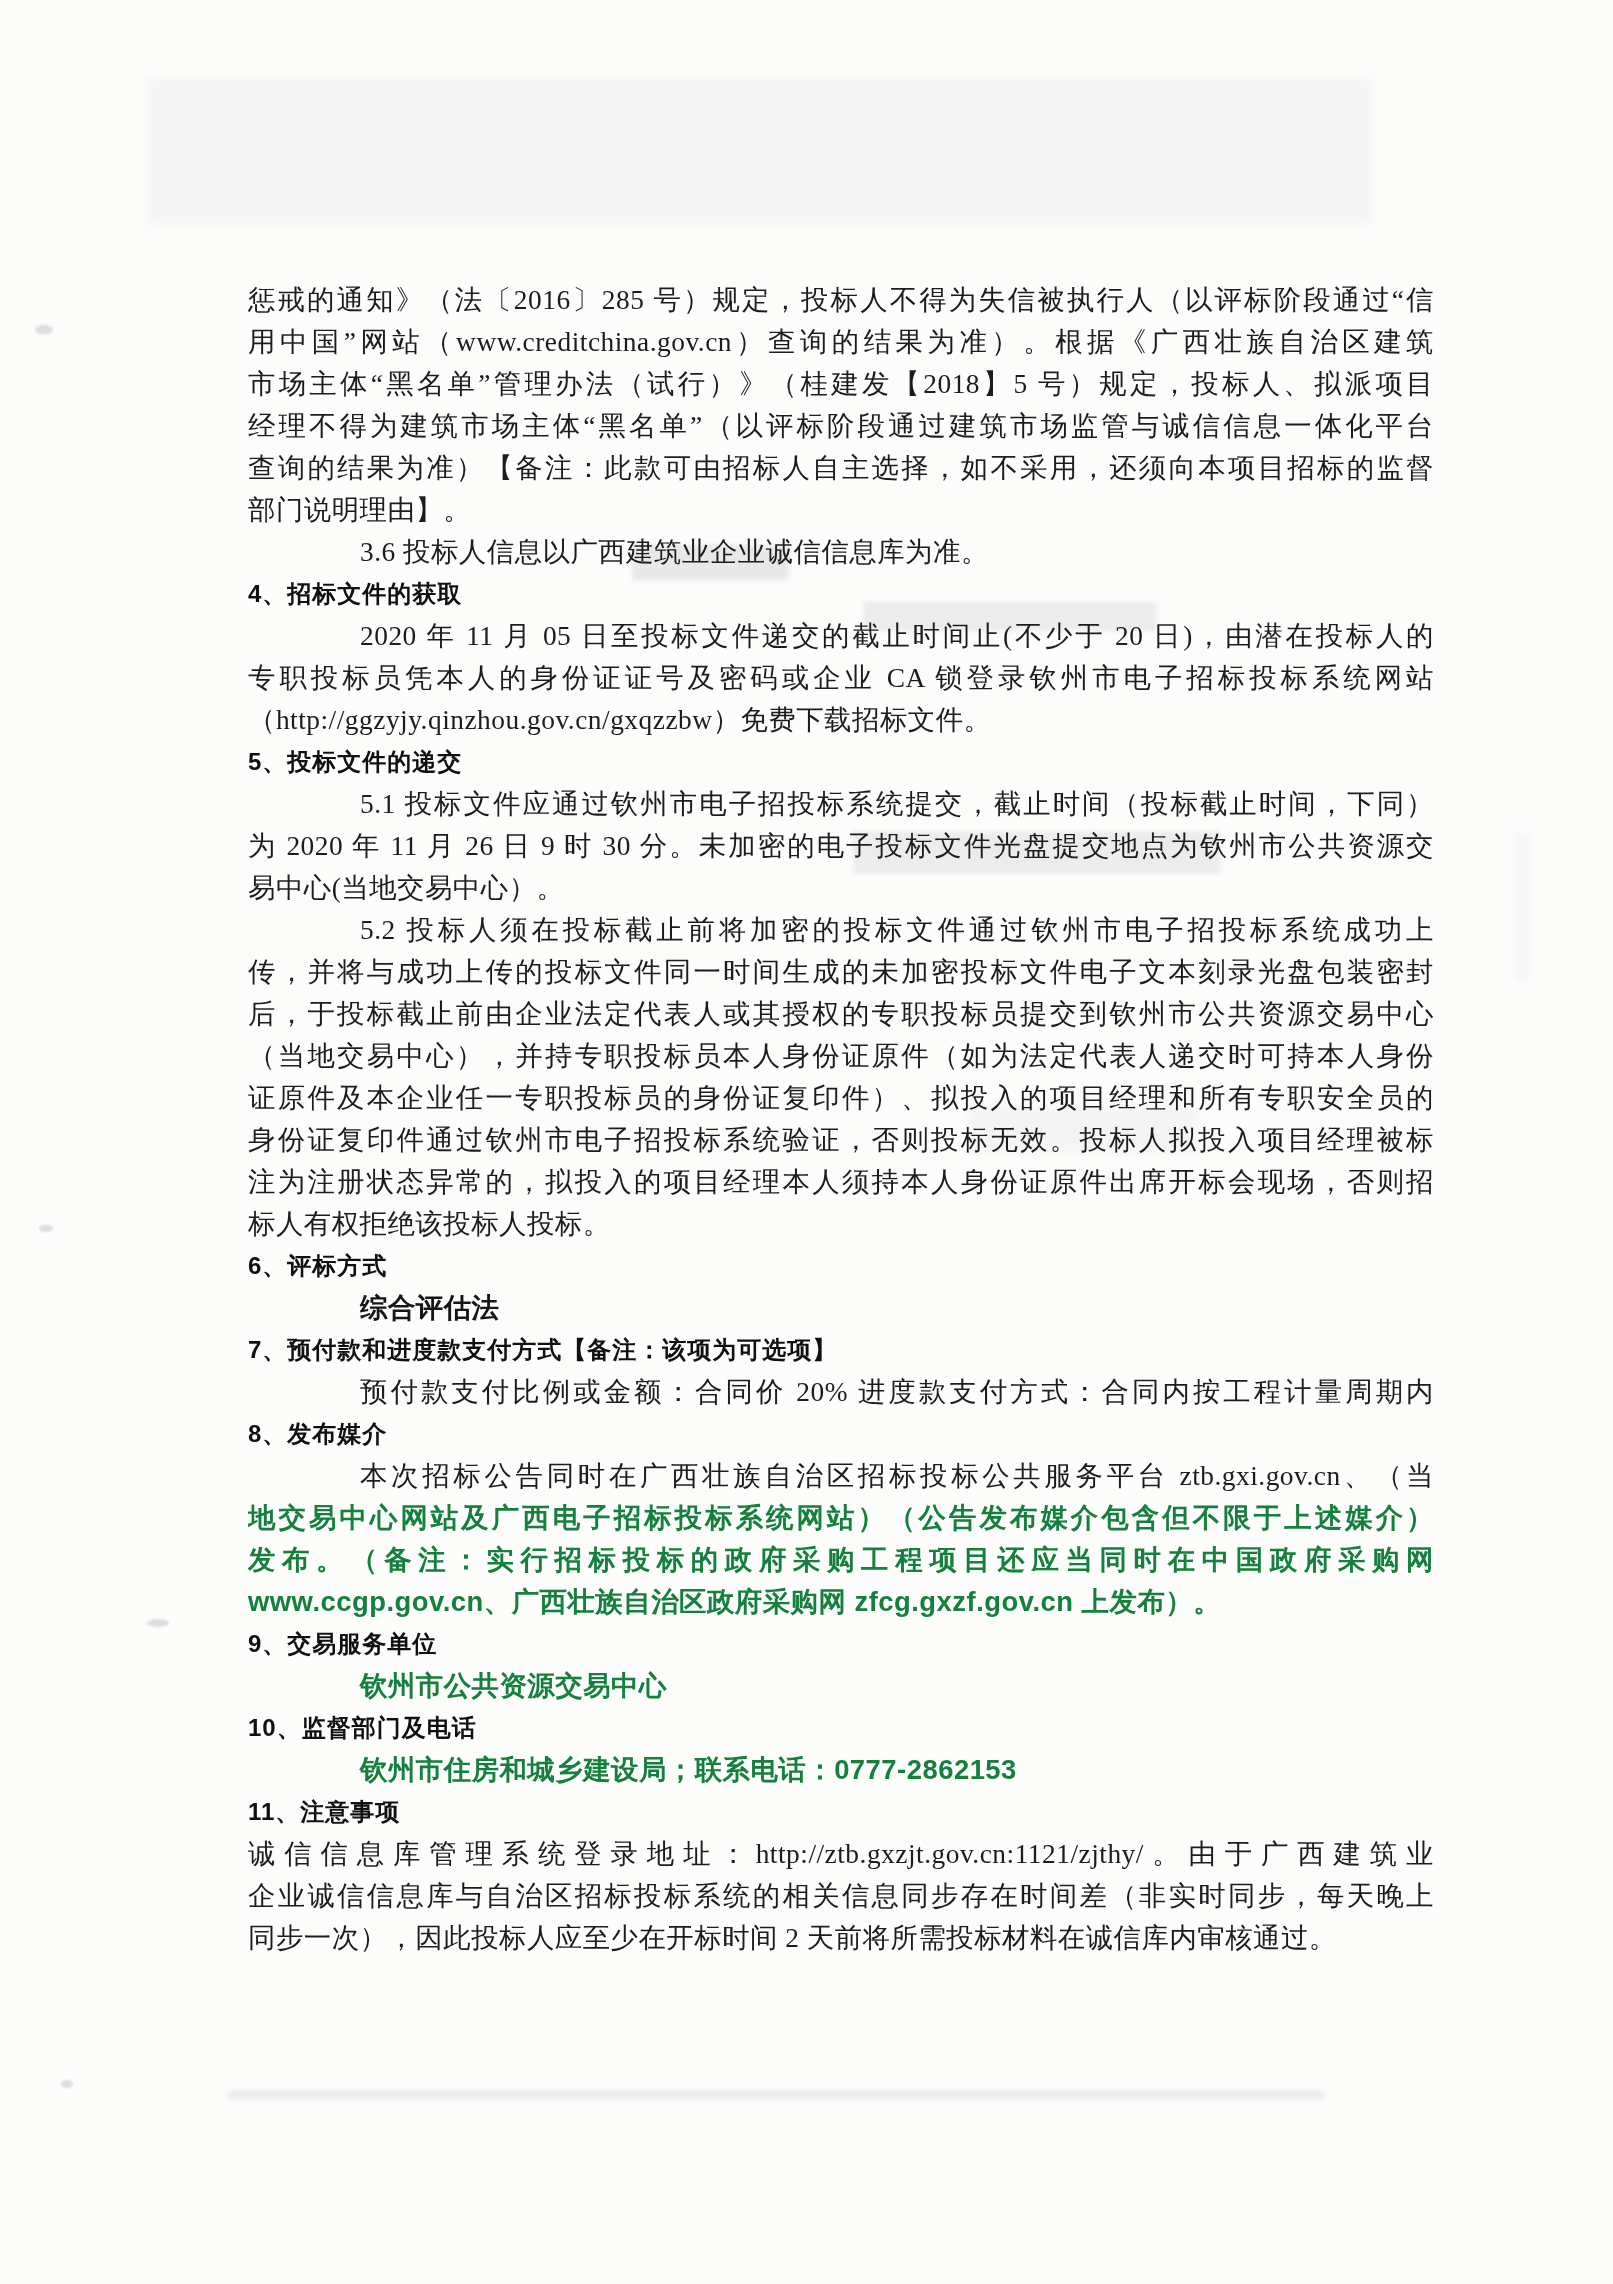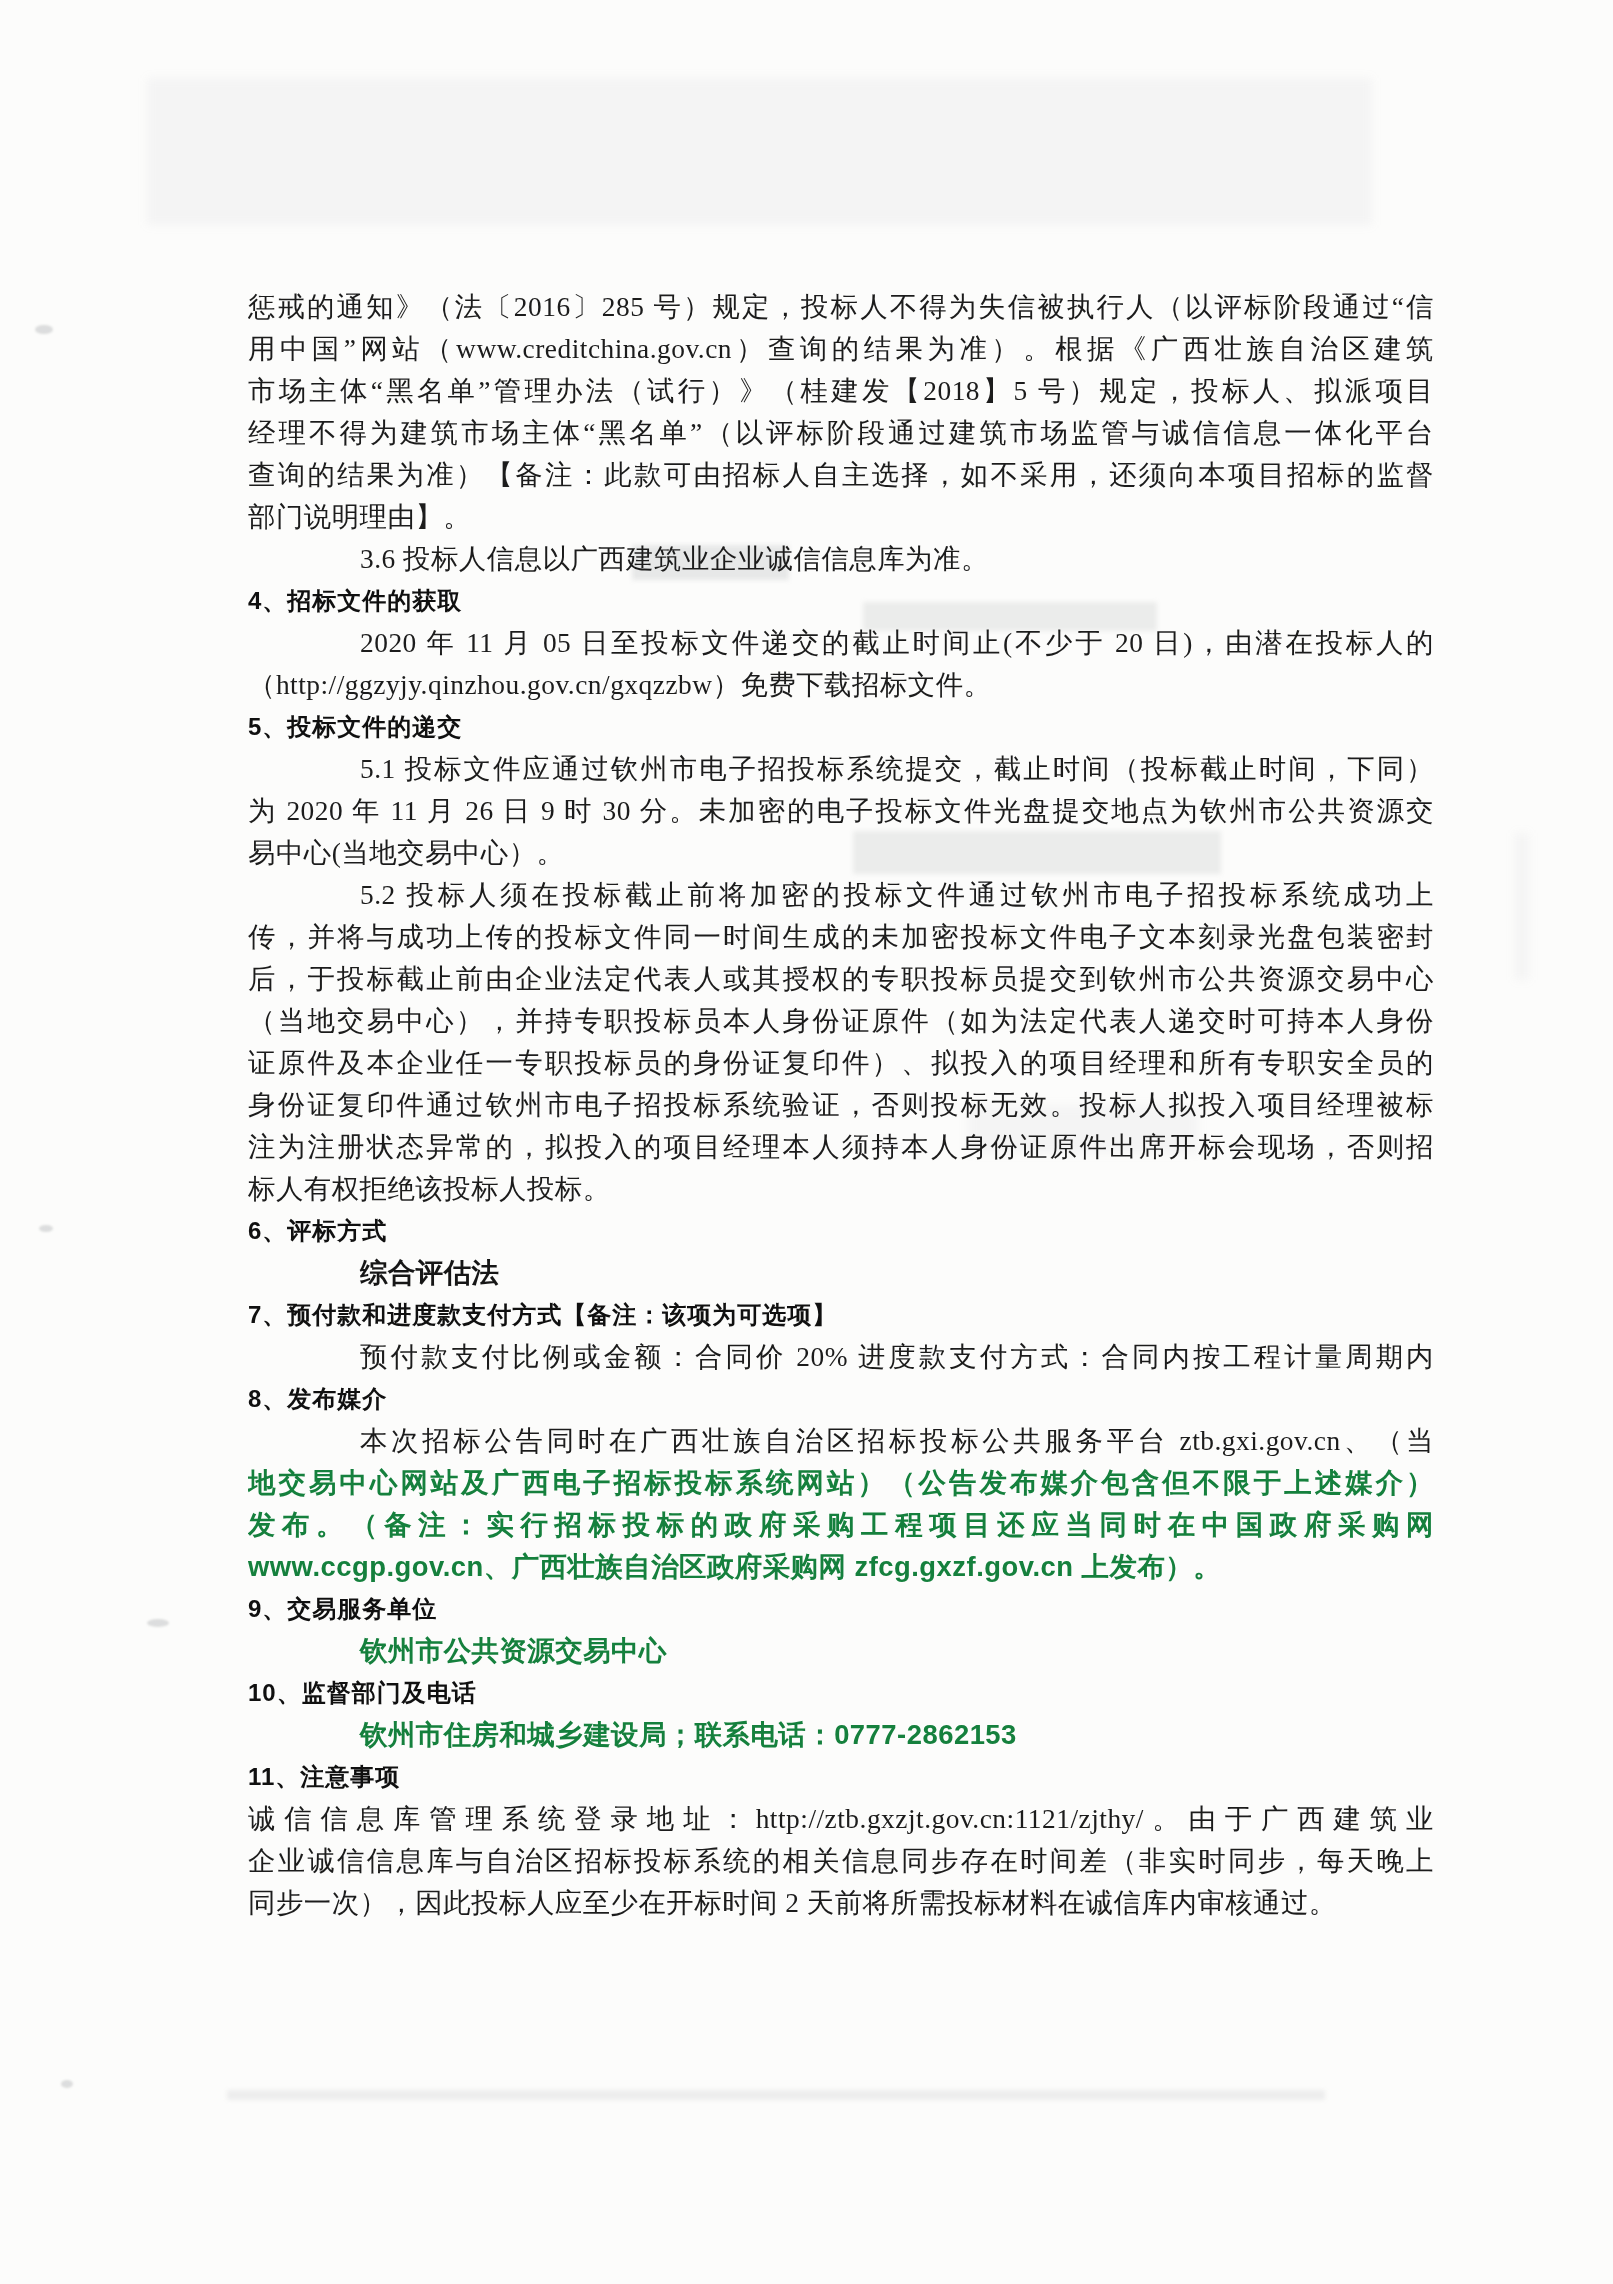"惩戒的通知》（法〔2016〕285" .doc { top: 286px -> 279px }
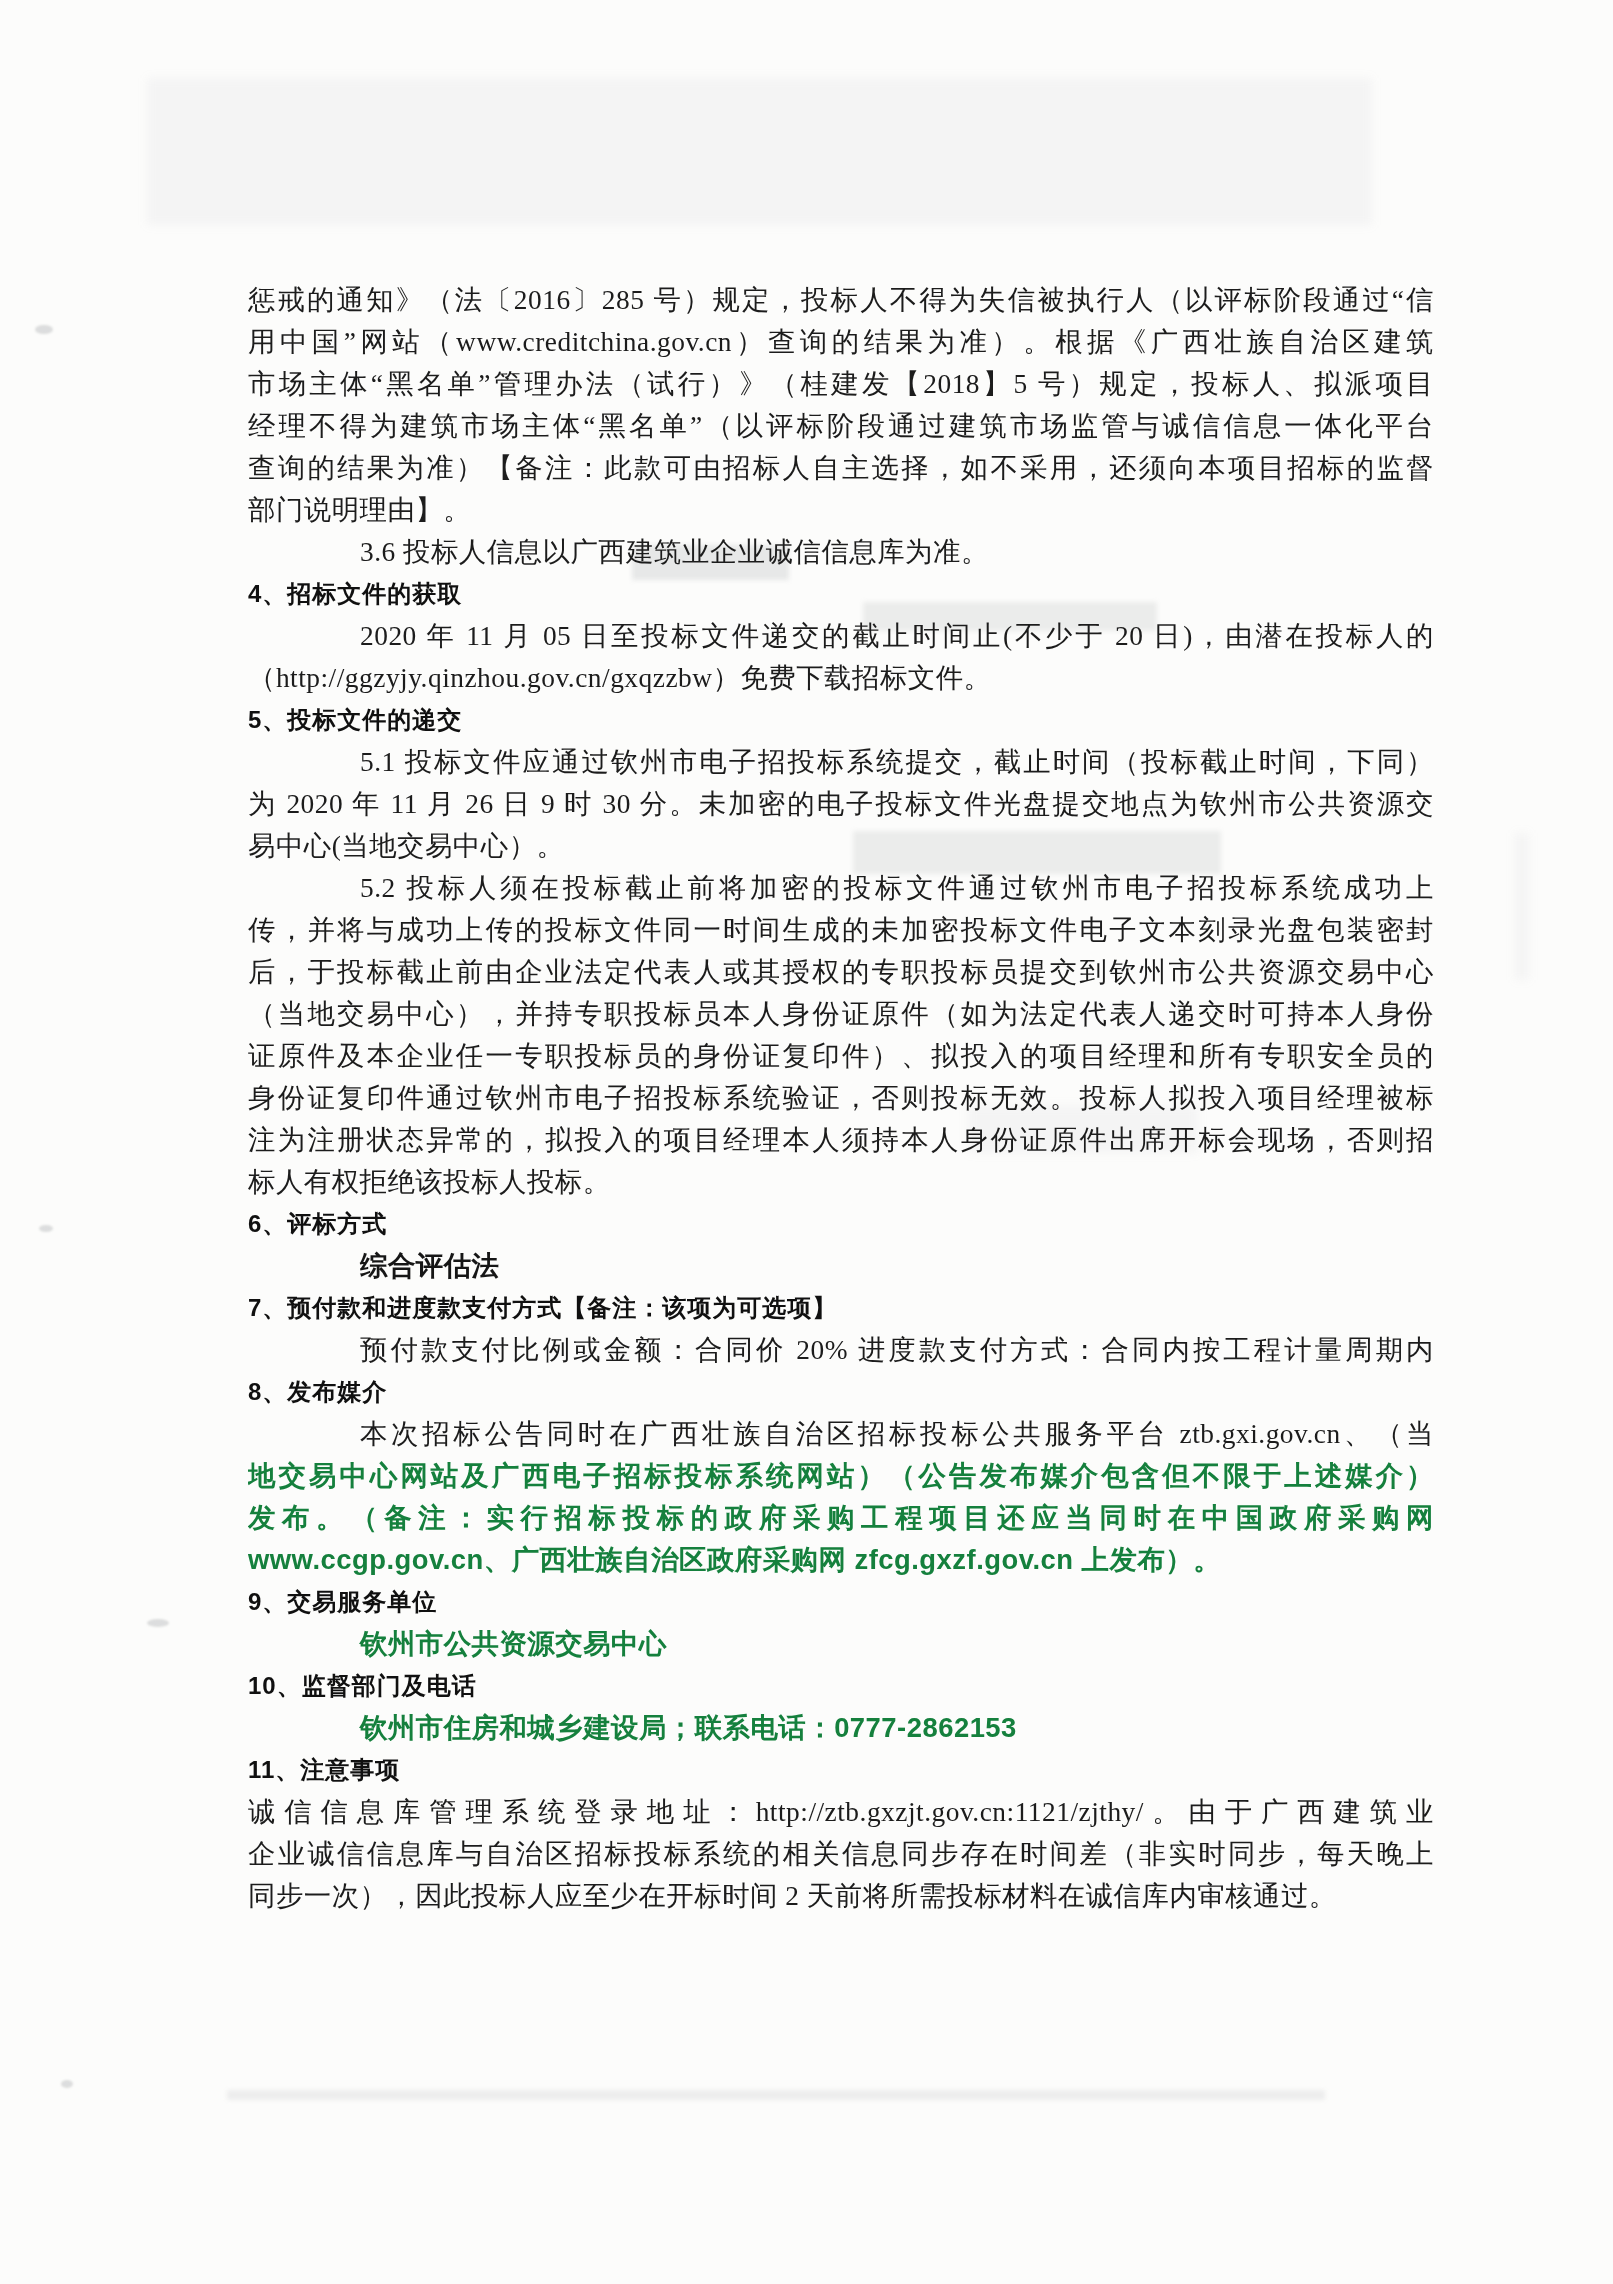"专职投标员凭本人的身份证证号及密码或企业 CA 锁登录钦州市电子招标投标系统网站" div.ln { html: none -> <div>专职投标员凭本人的身份证证号及密码或企业 CA 锁登录钦州市电子招标投标系统网站</div> }
